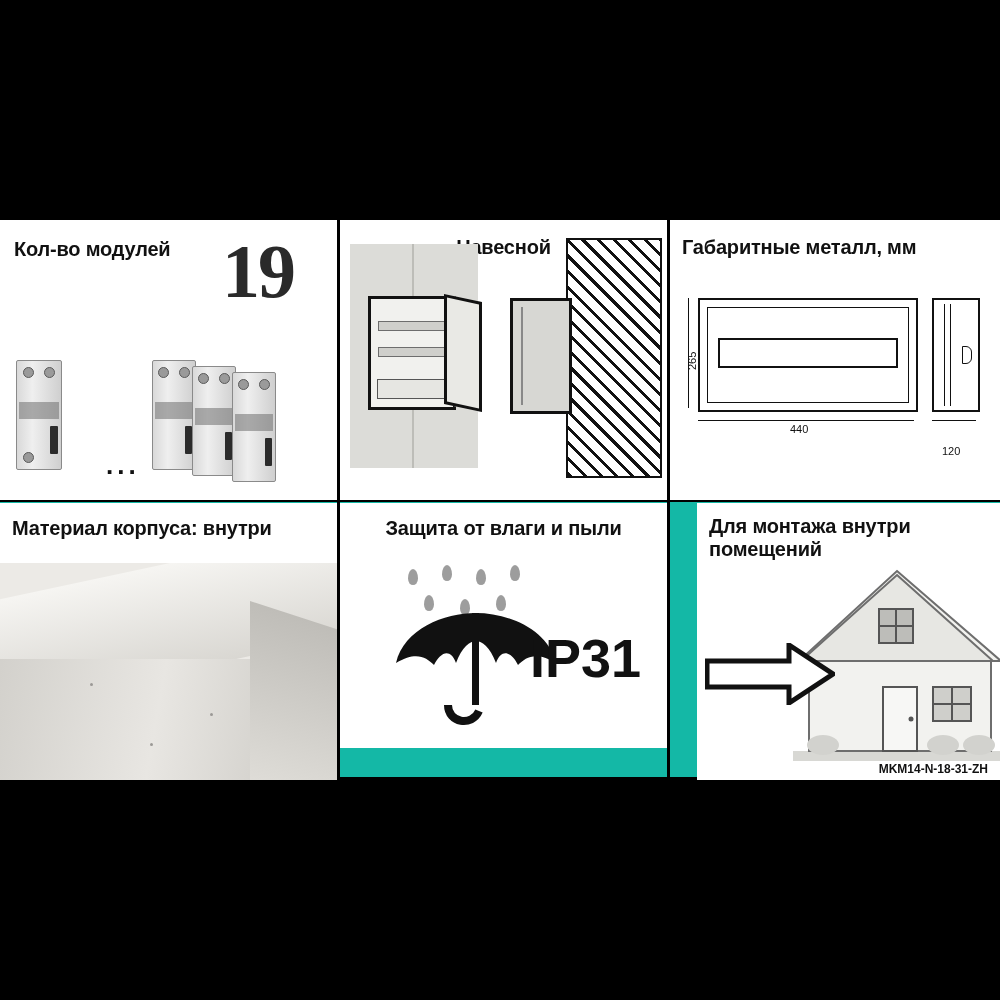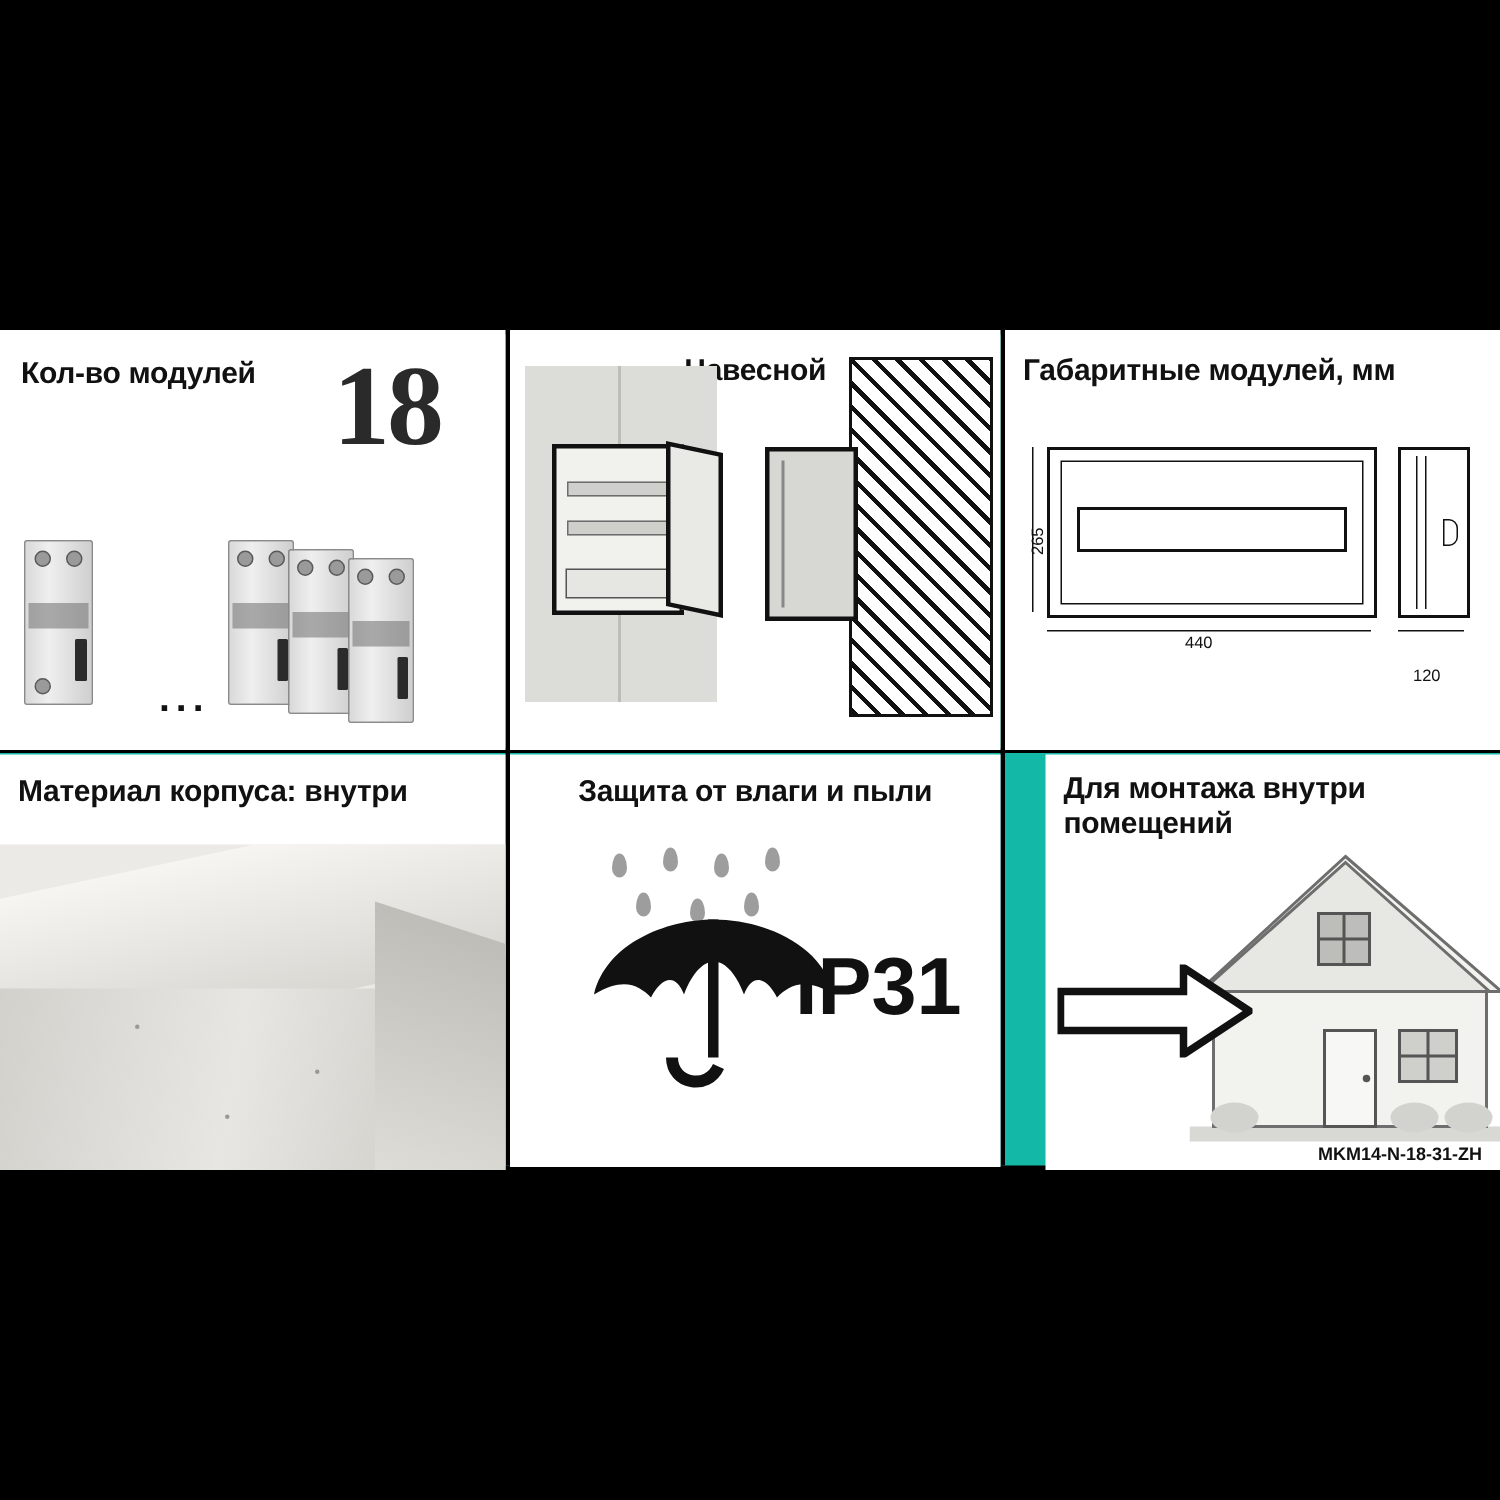"18" div.big18 { text: 18 -> 19 }
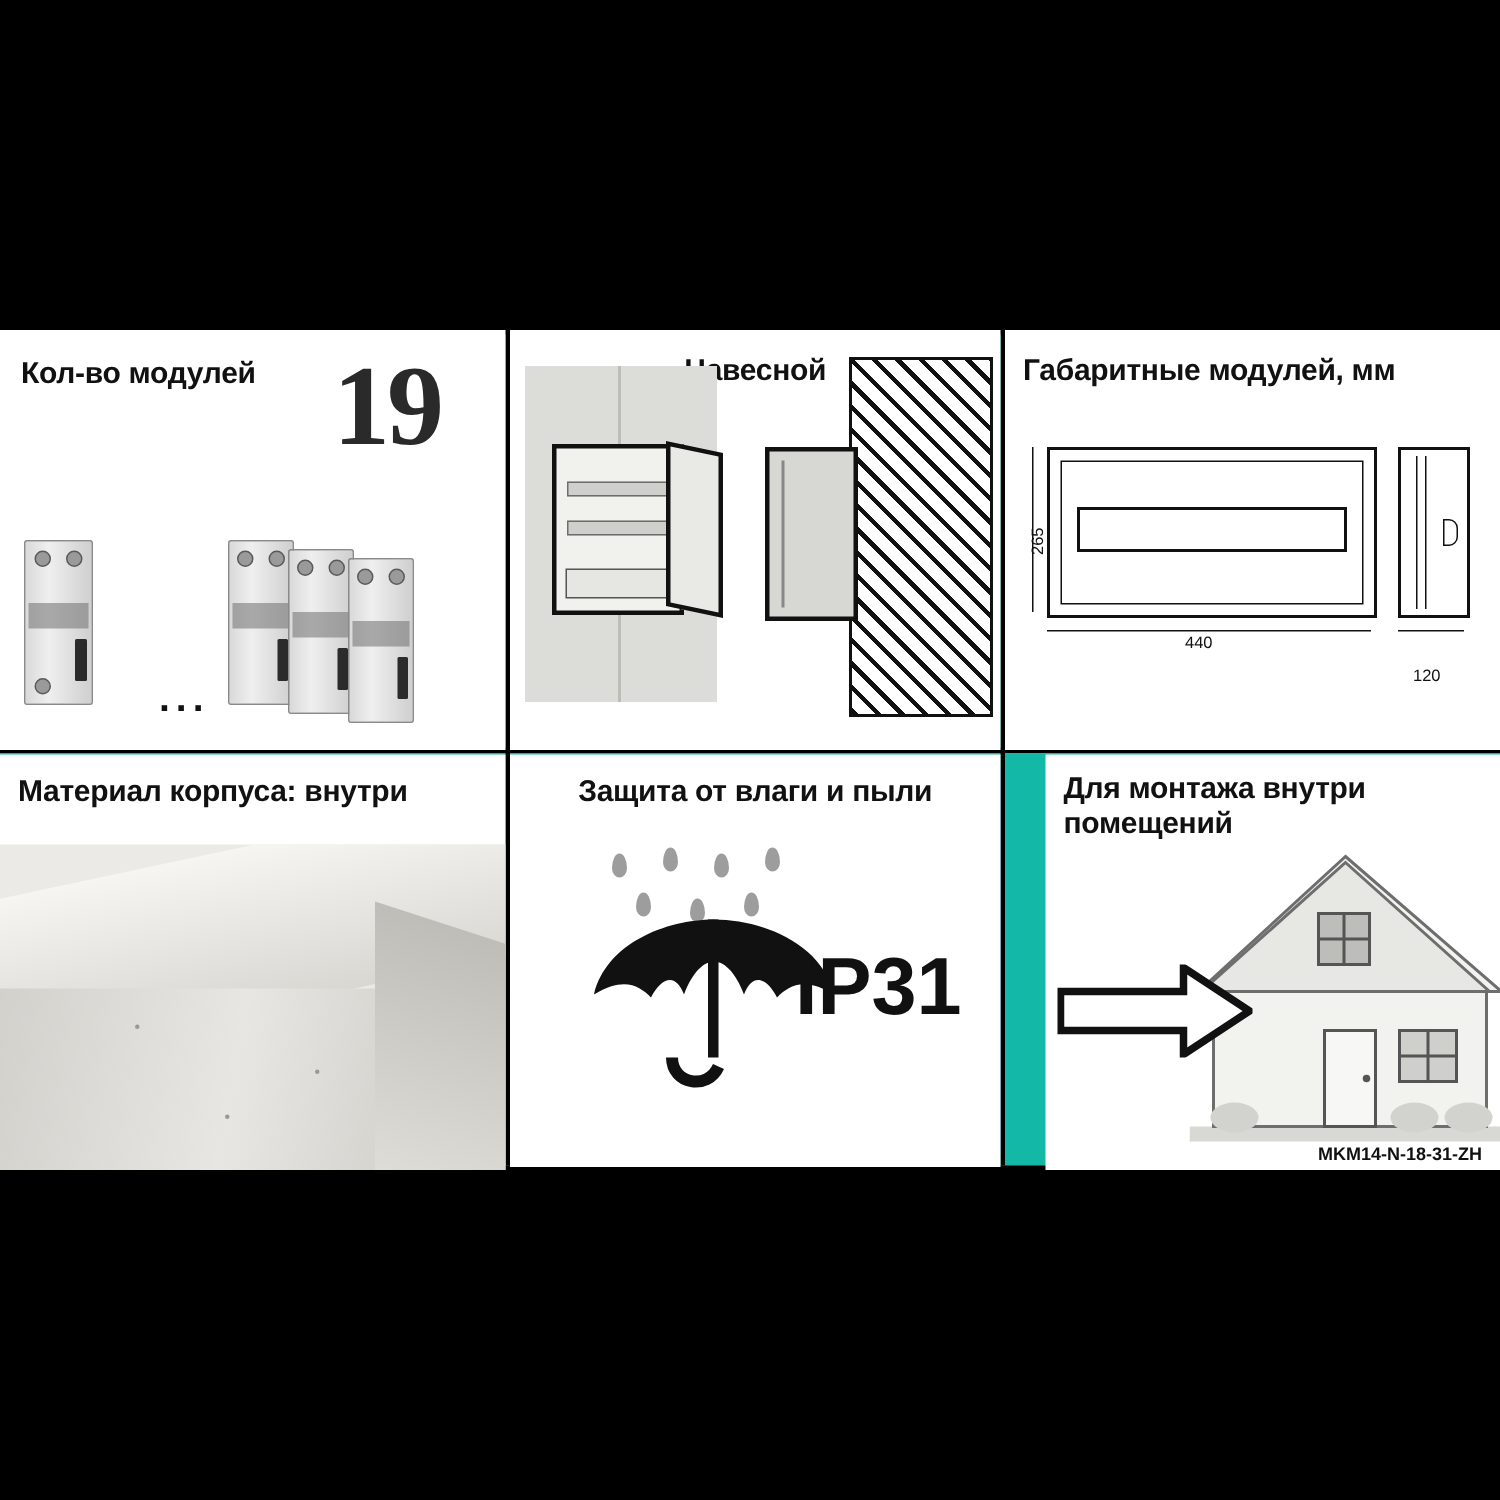"Габаритные модулей, мм" div.title { text: модулей -> металл }
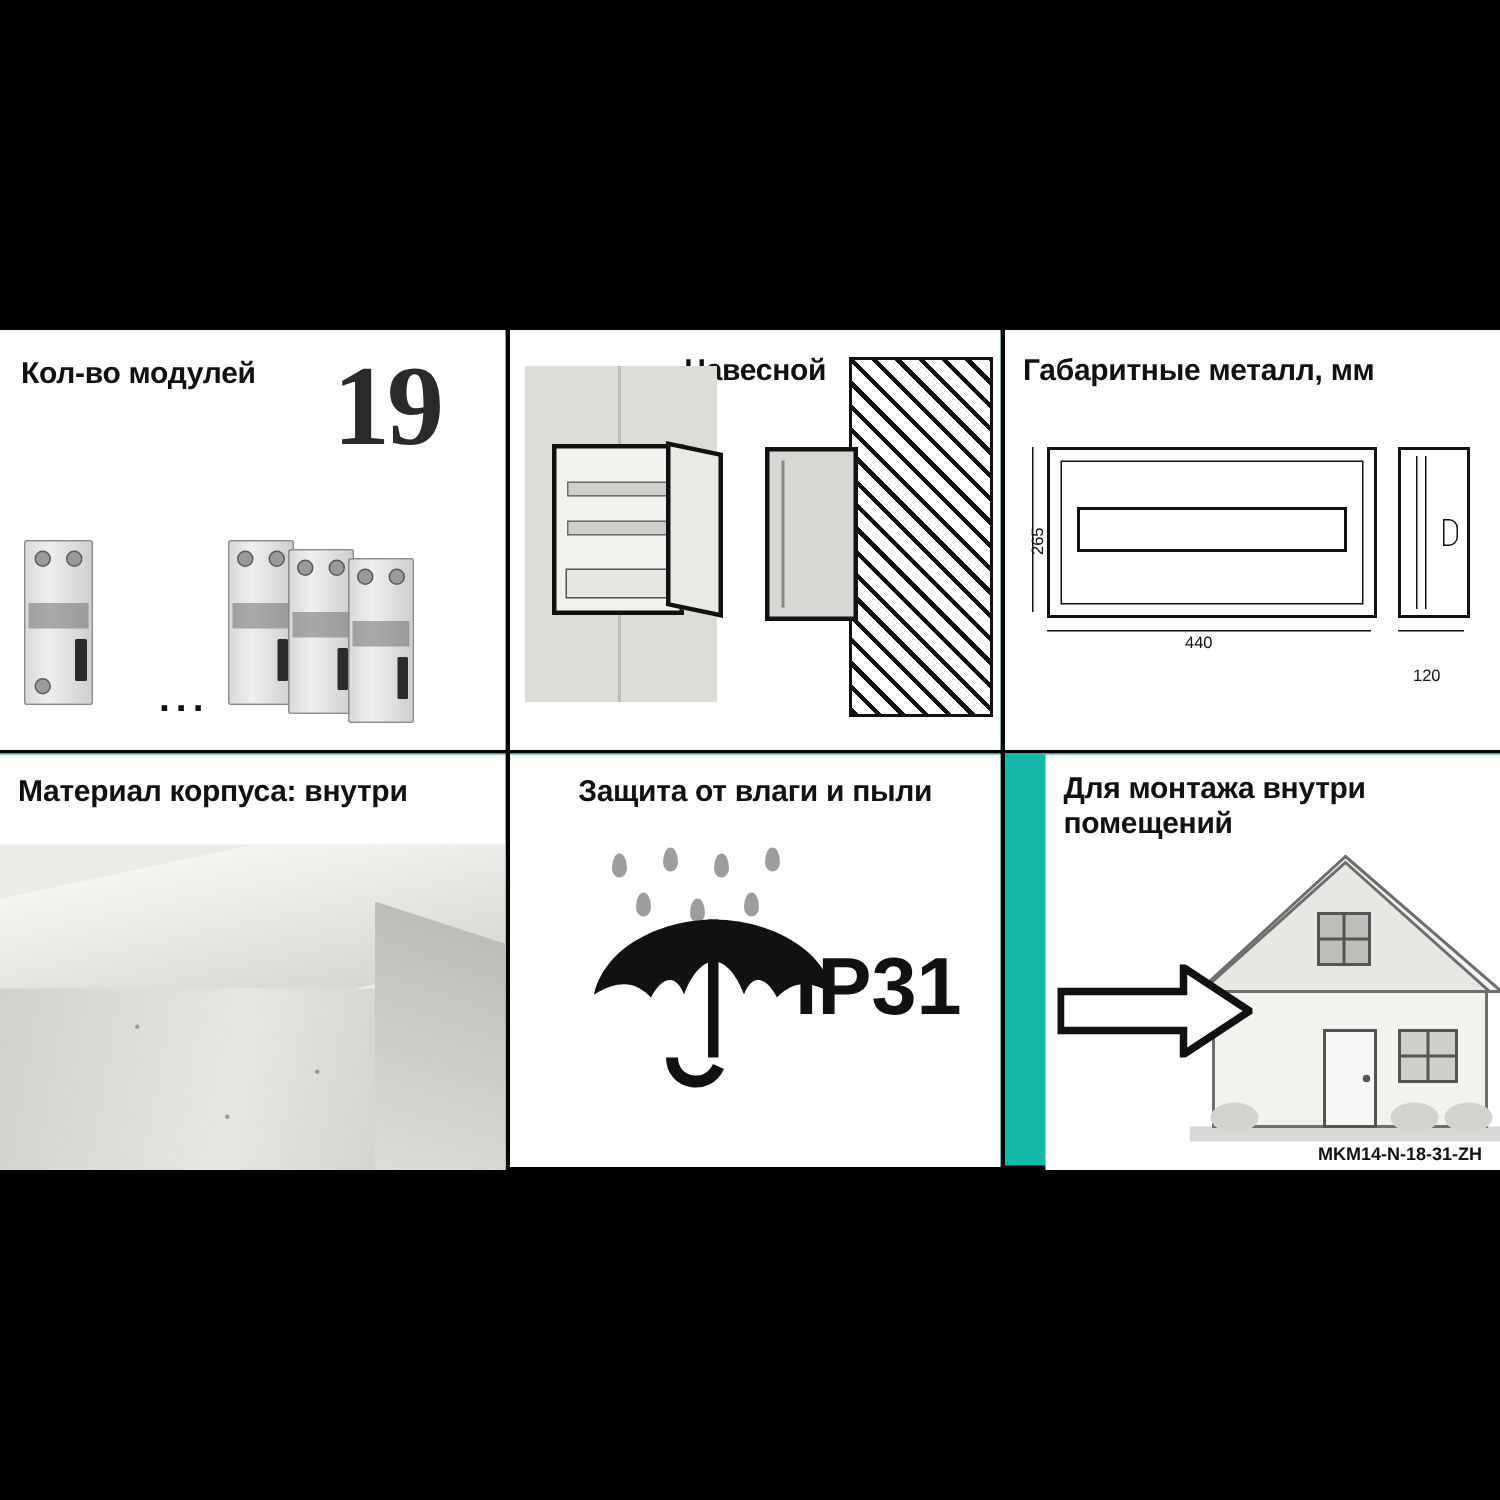"Защита от влаги и пыли" .c5 { height: 275px -> 245px }
